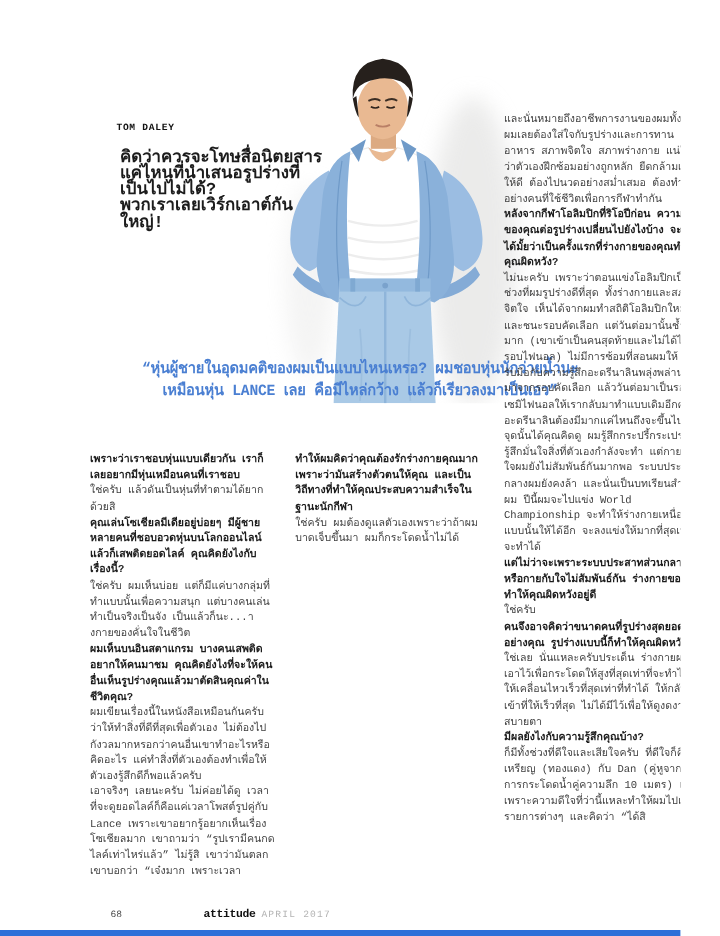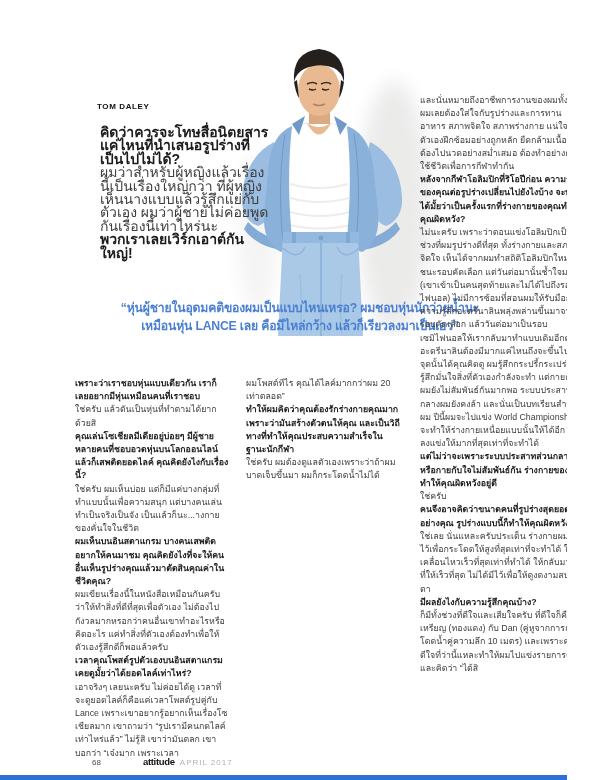"TOM DALEY" .page { font-family: Liberation Sans, sans-serif -> Liberation Mono, monospace }
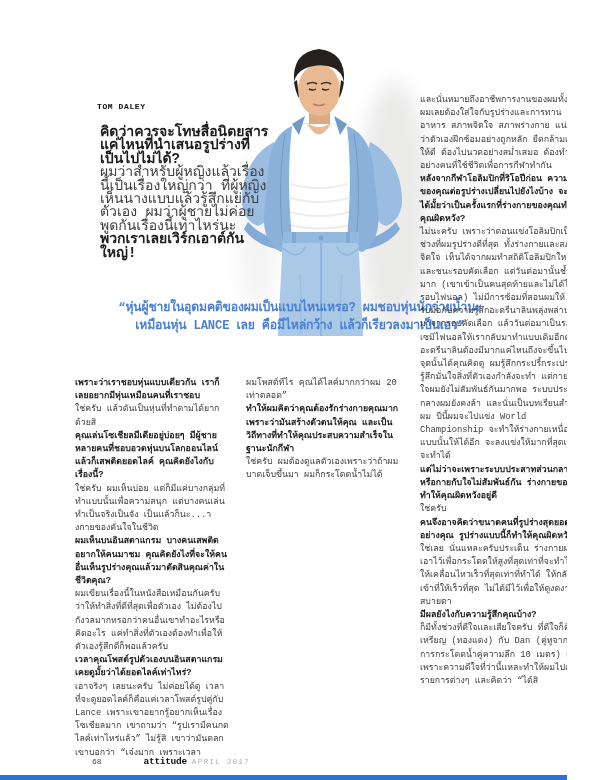"ผมว่าสำหรับผู้หญิงแล้วเรื่องนี้เป็นเรื่อ" p.a { html: <p>ผมว่าสำหรับผู้หญิงแล้วเรื่องนี้เป็นเรื่องใหญ่กว่า ที่ผู้หญิงเห็นนางแบบแล้วรู้สึกแย่กับตัวเอง ผมว่าผู้ชายไม่ค่อยพูดกันเรื่องนี้เท่าไหร่นะ</p> -> none }
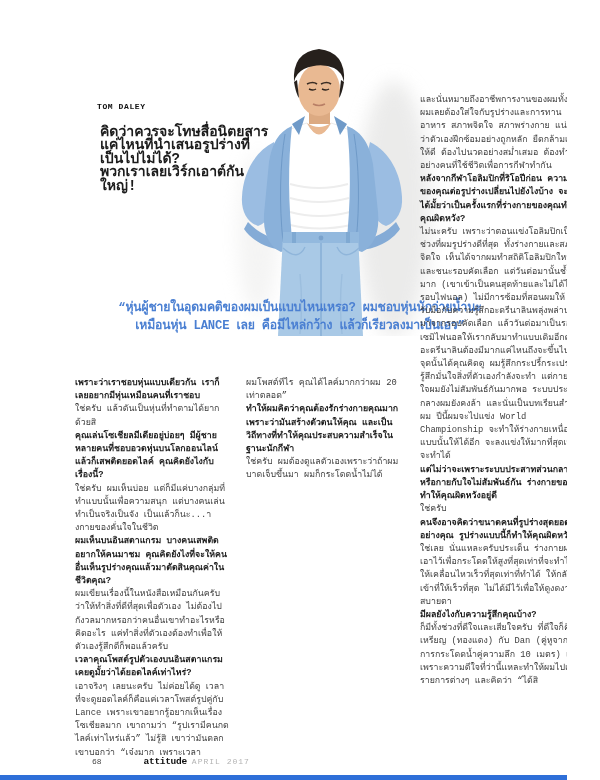"ผมโพสต์ทีไร คุณได้ไลค์มากกว่าผม 20" p.a { html: <p>ผมโพสต์ทีไร คุณได้ไลค์มากกว่าผม 20 เท่าตลอด”</p> -> none }
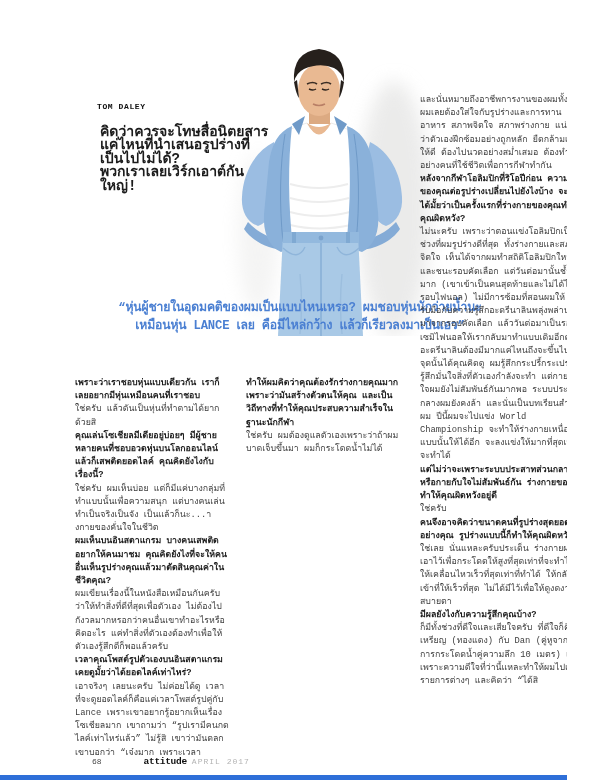"เวลาคุณโพสต์รูปตัวเองบนอินสตาแกรม" p.q { html: <p>เวลาคุณโพสต์รูปตัวเองบนอินสตาแกรม เคยดูมั้ยว่าได้ยอดไลค์เท่าไหร่?</p> -> none }
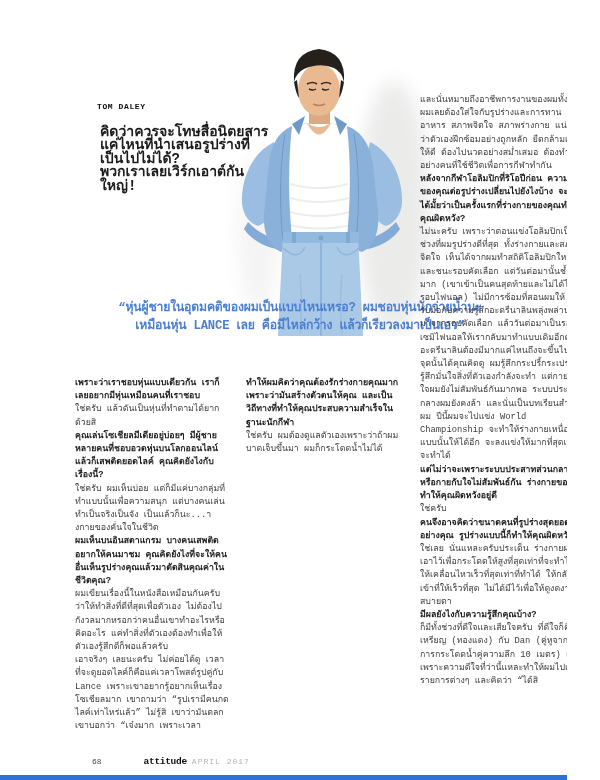"attitude" .footer .logo { margin-left: 42px -> 68px }
